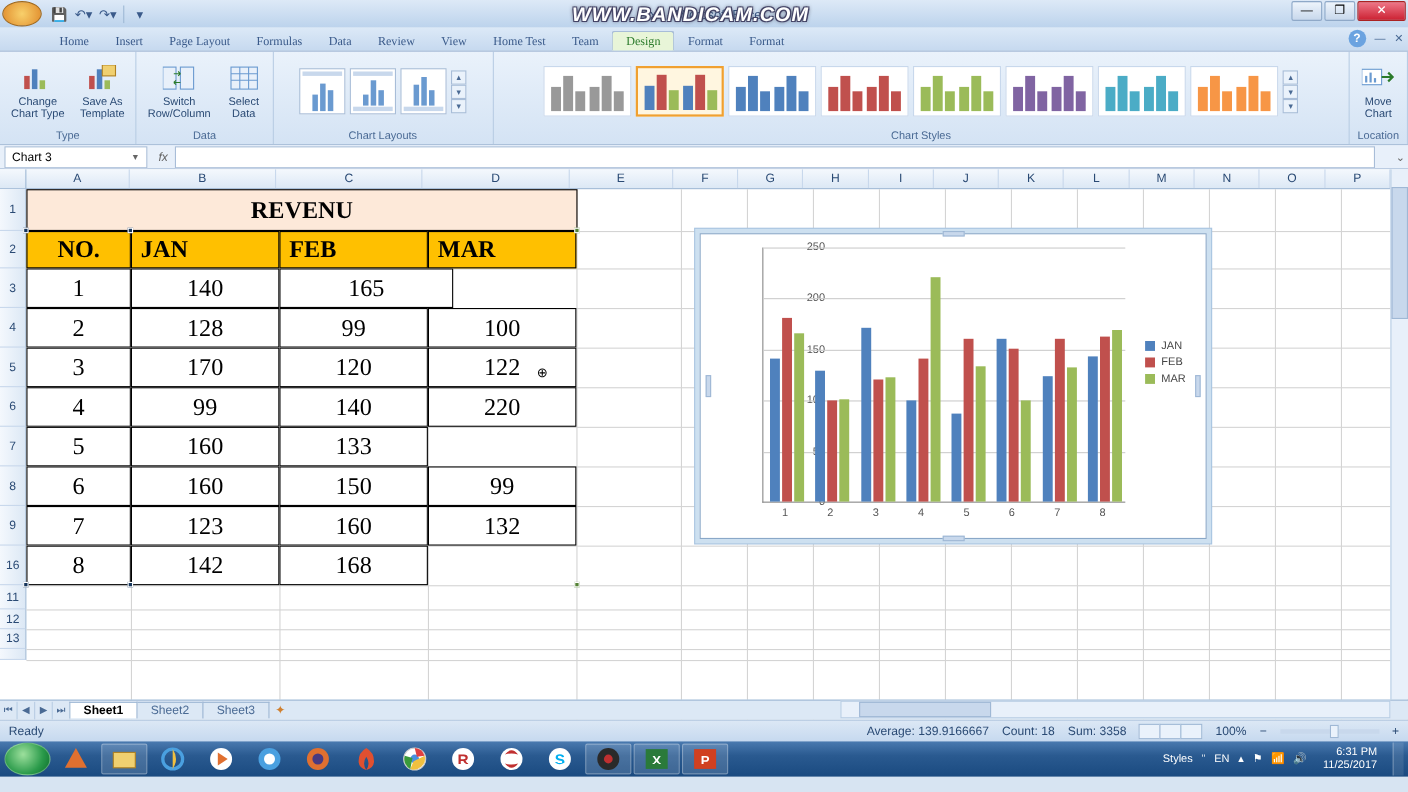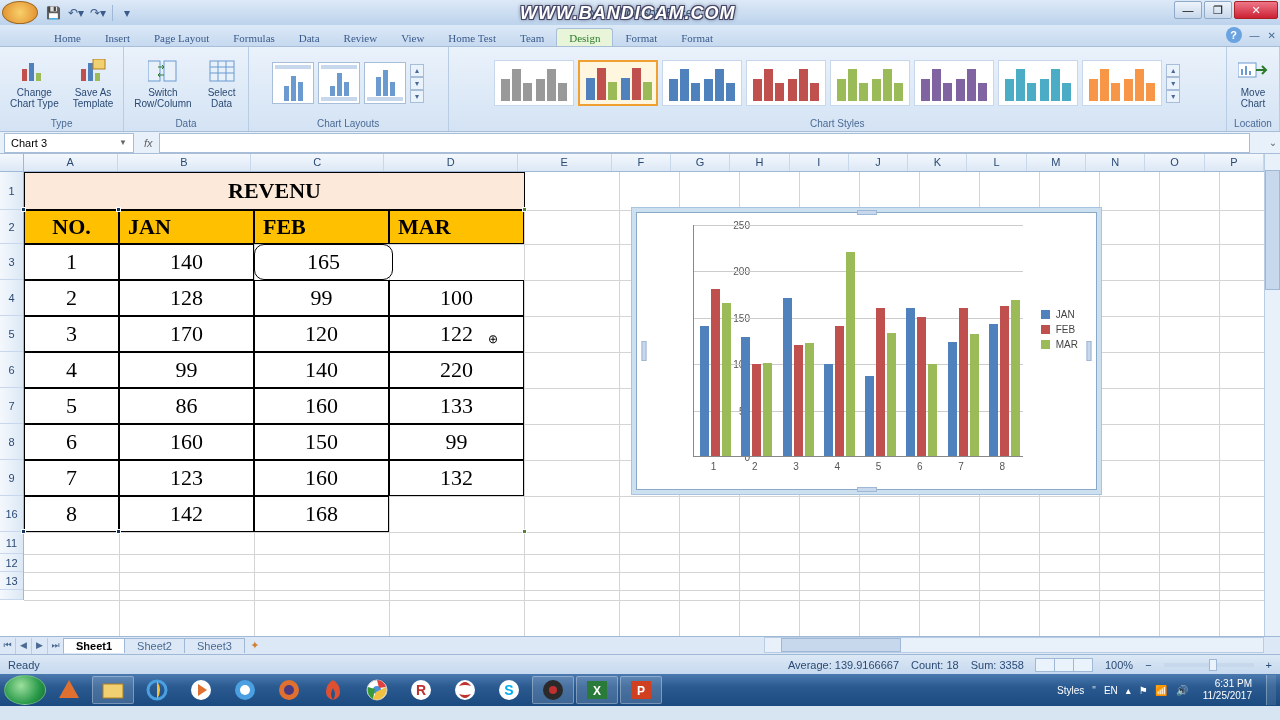"165" div.data-cell { border-radius: 10px -> none; width: 139px -> 158px }
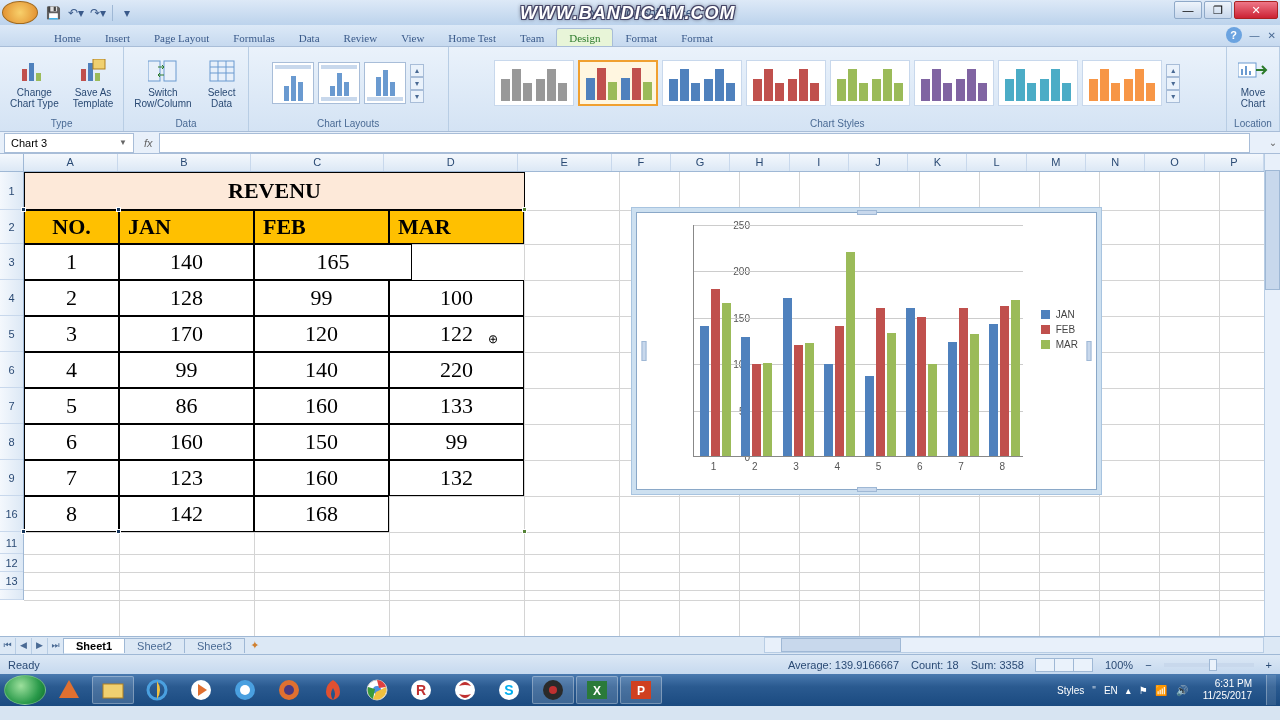"86" div.data-cell { html: <div>86</div> -> none }
